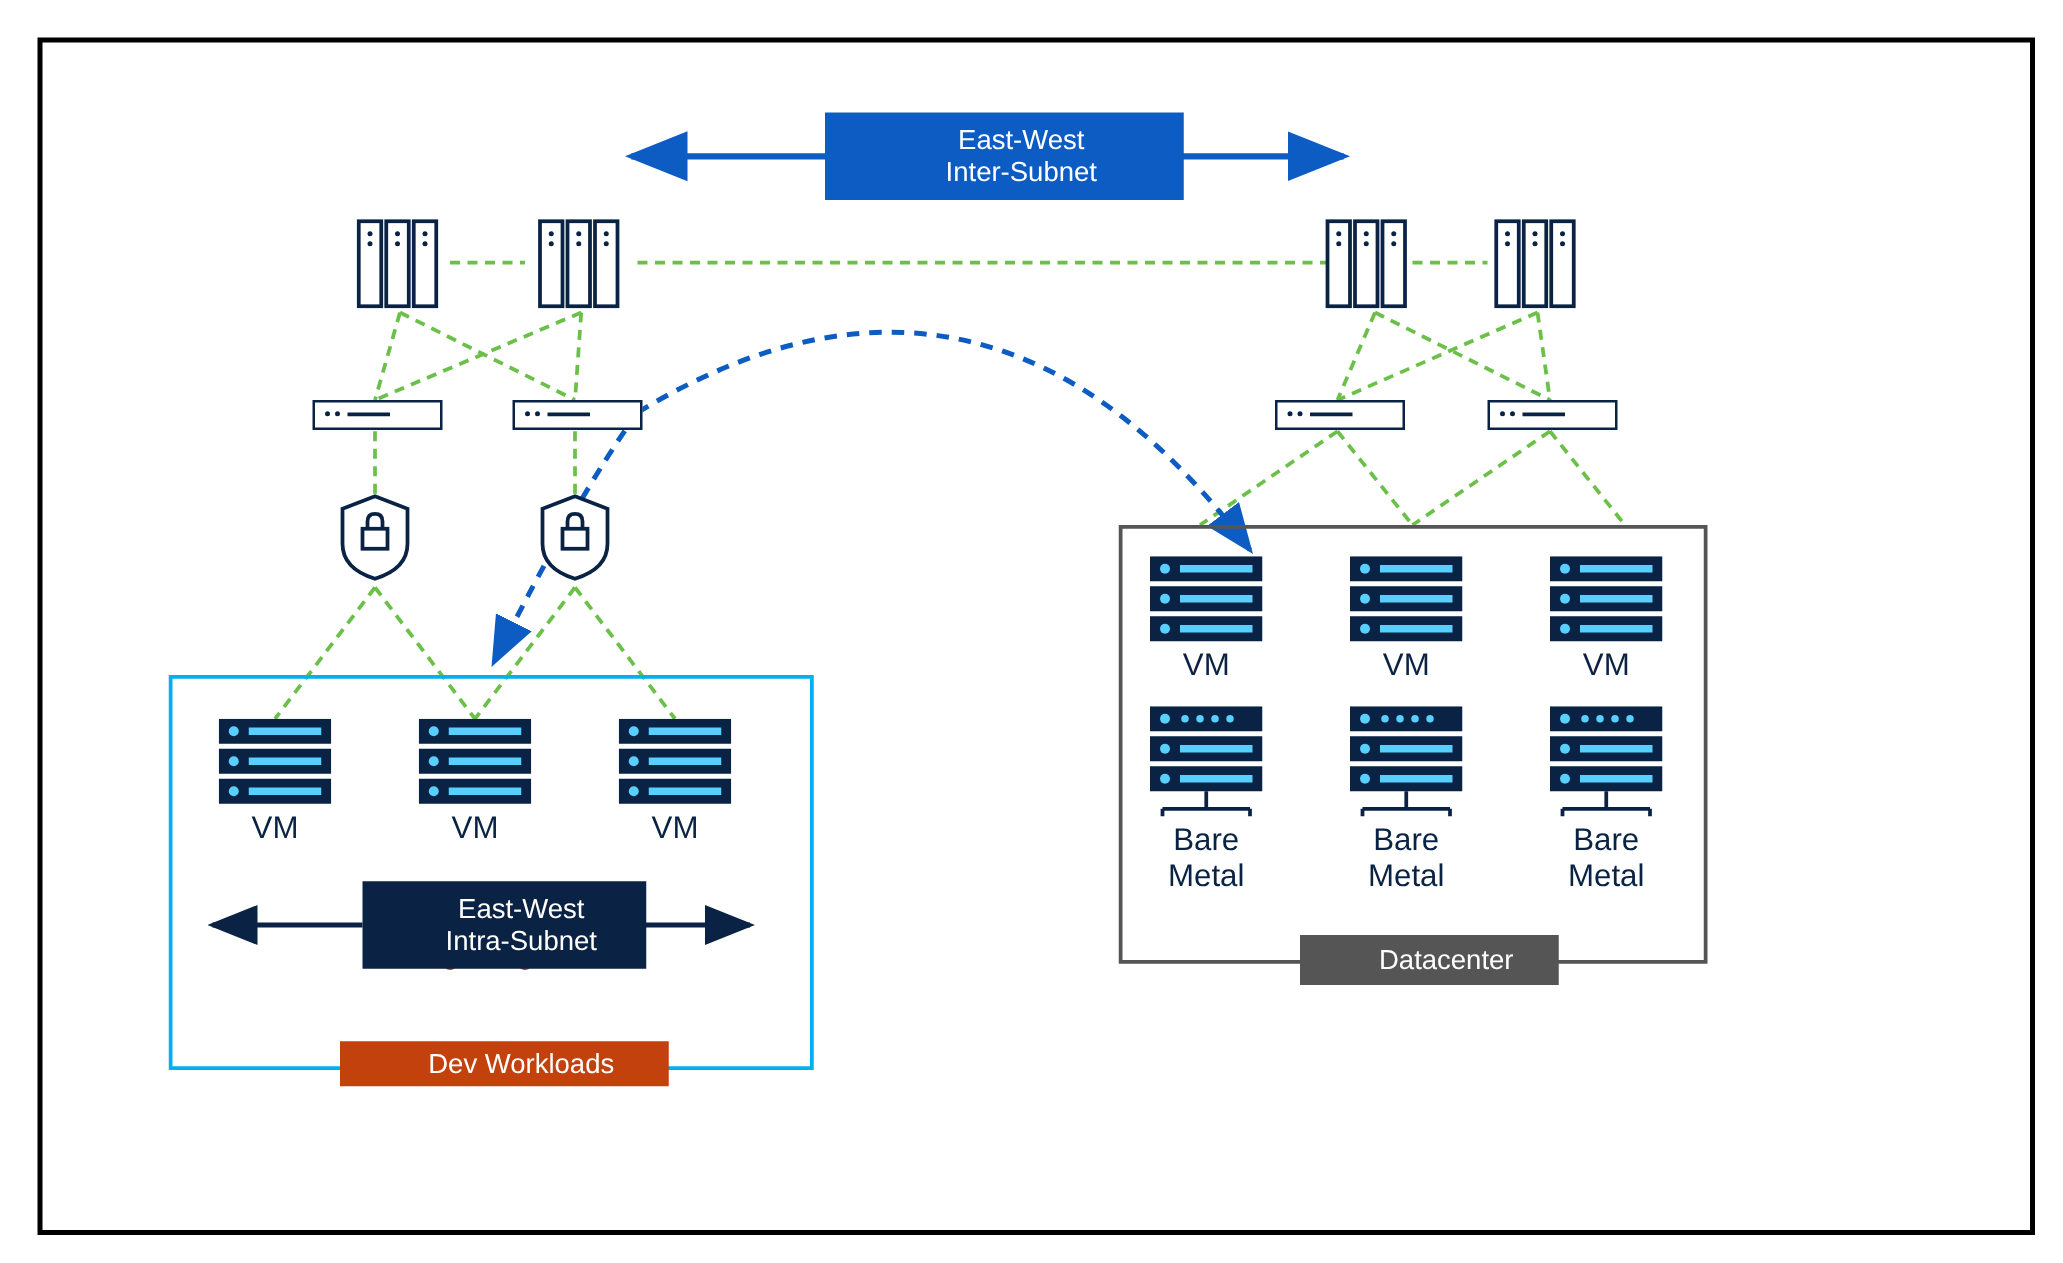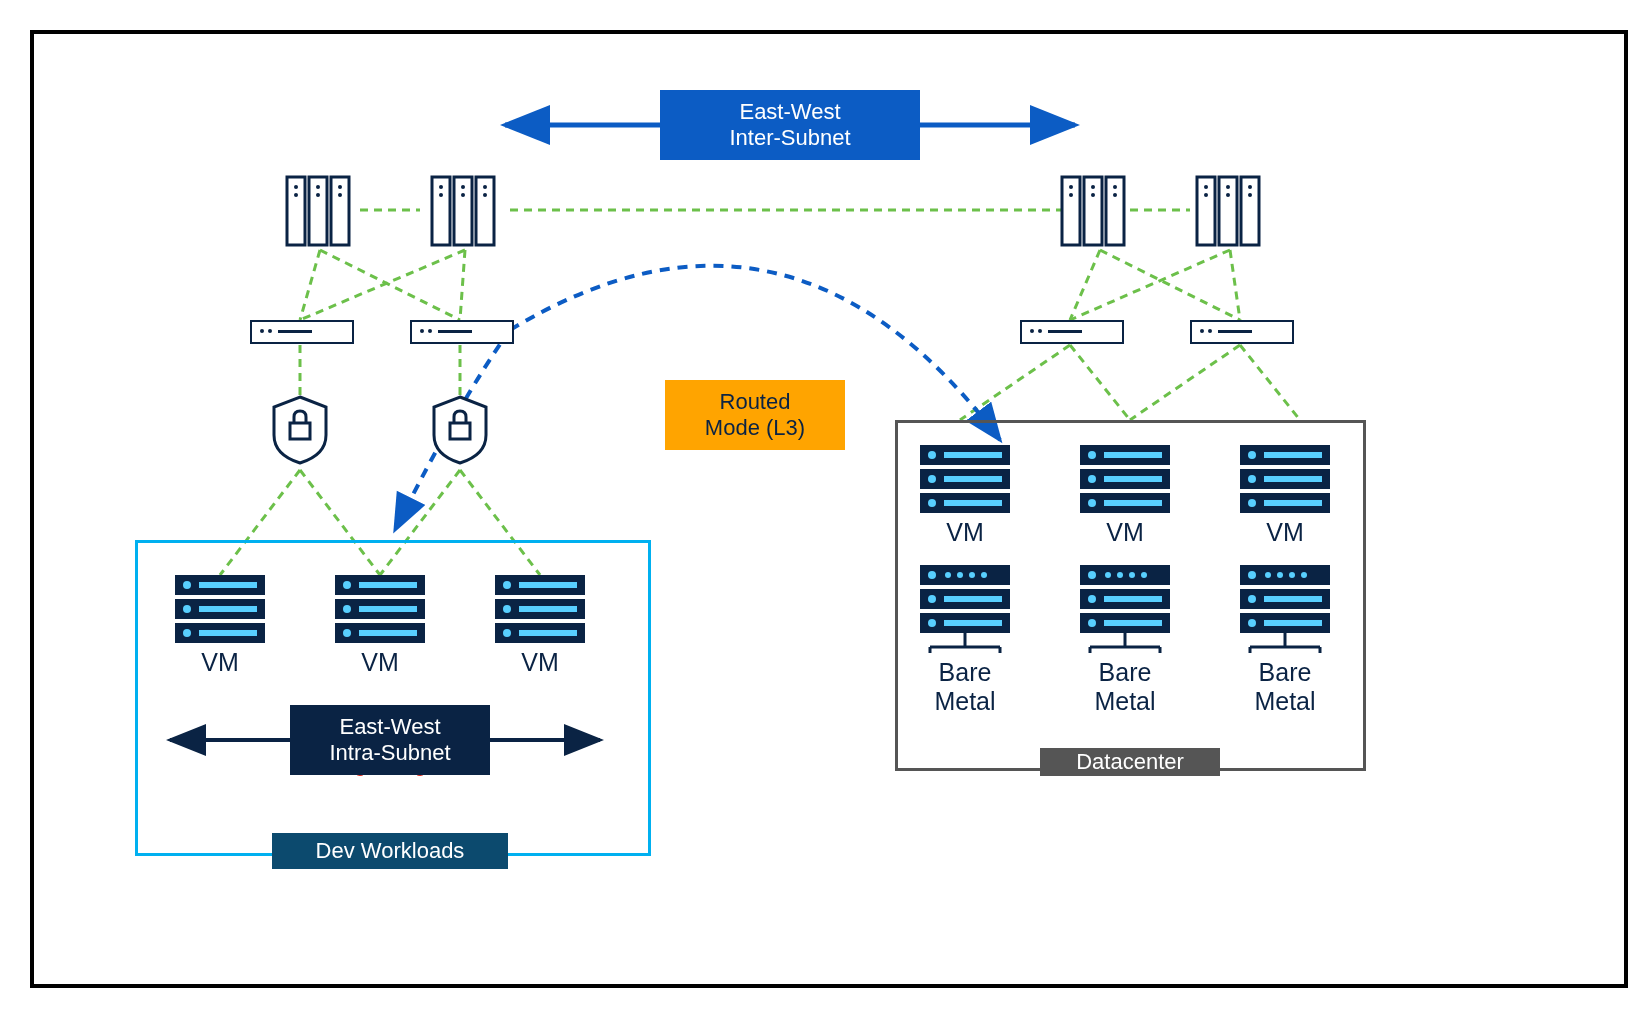"East-West" .label-box { padding-left: none -> 27px }
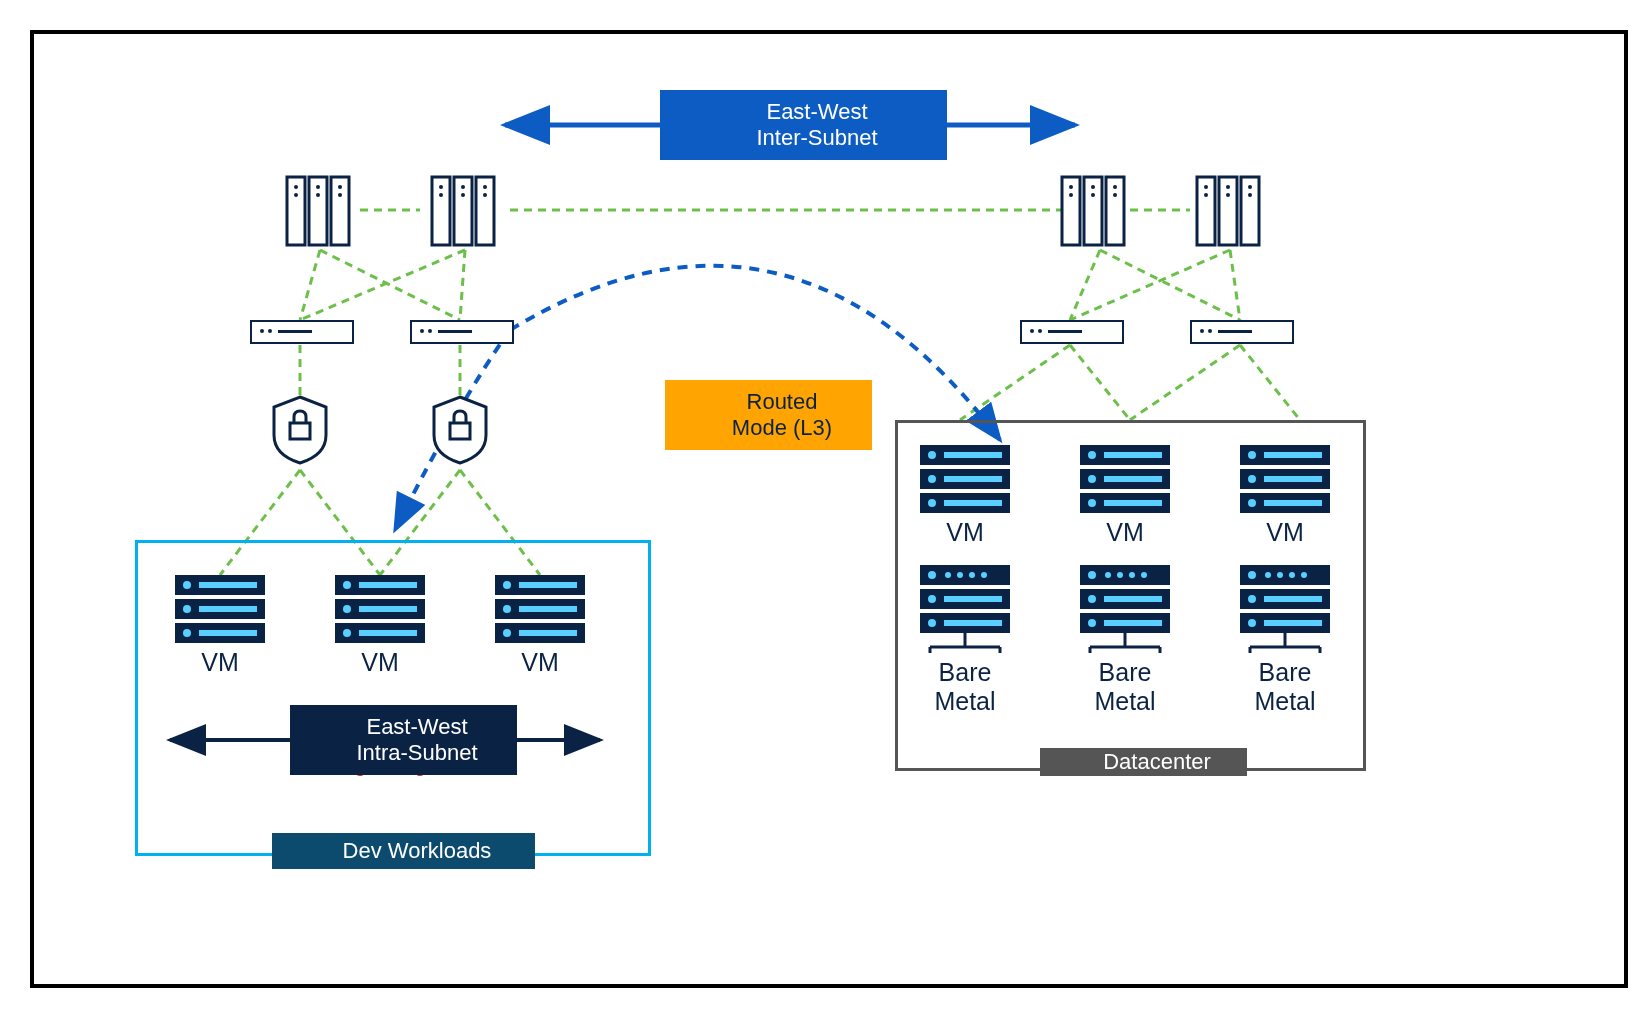"Routed" div.label-box { html: <div>Routed Mode (L3)</div> -> none }
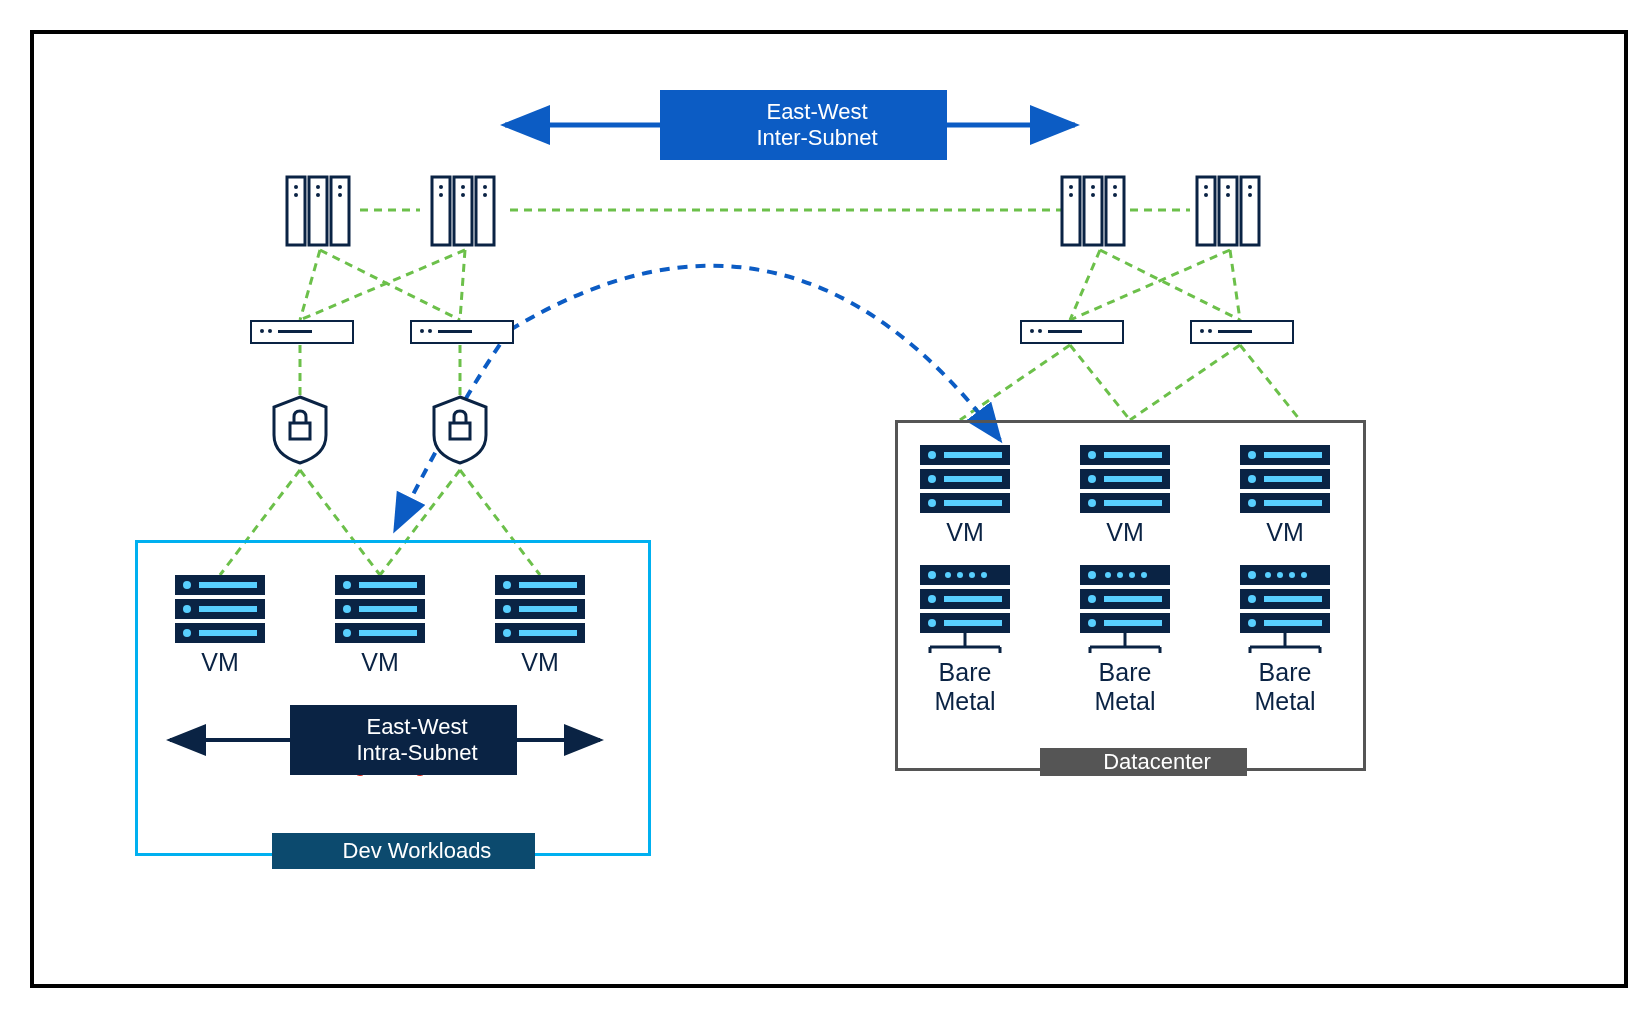"Datacenter" div.label-box { height: 28px -> 40px }
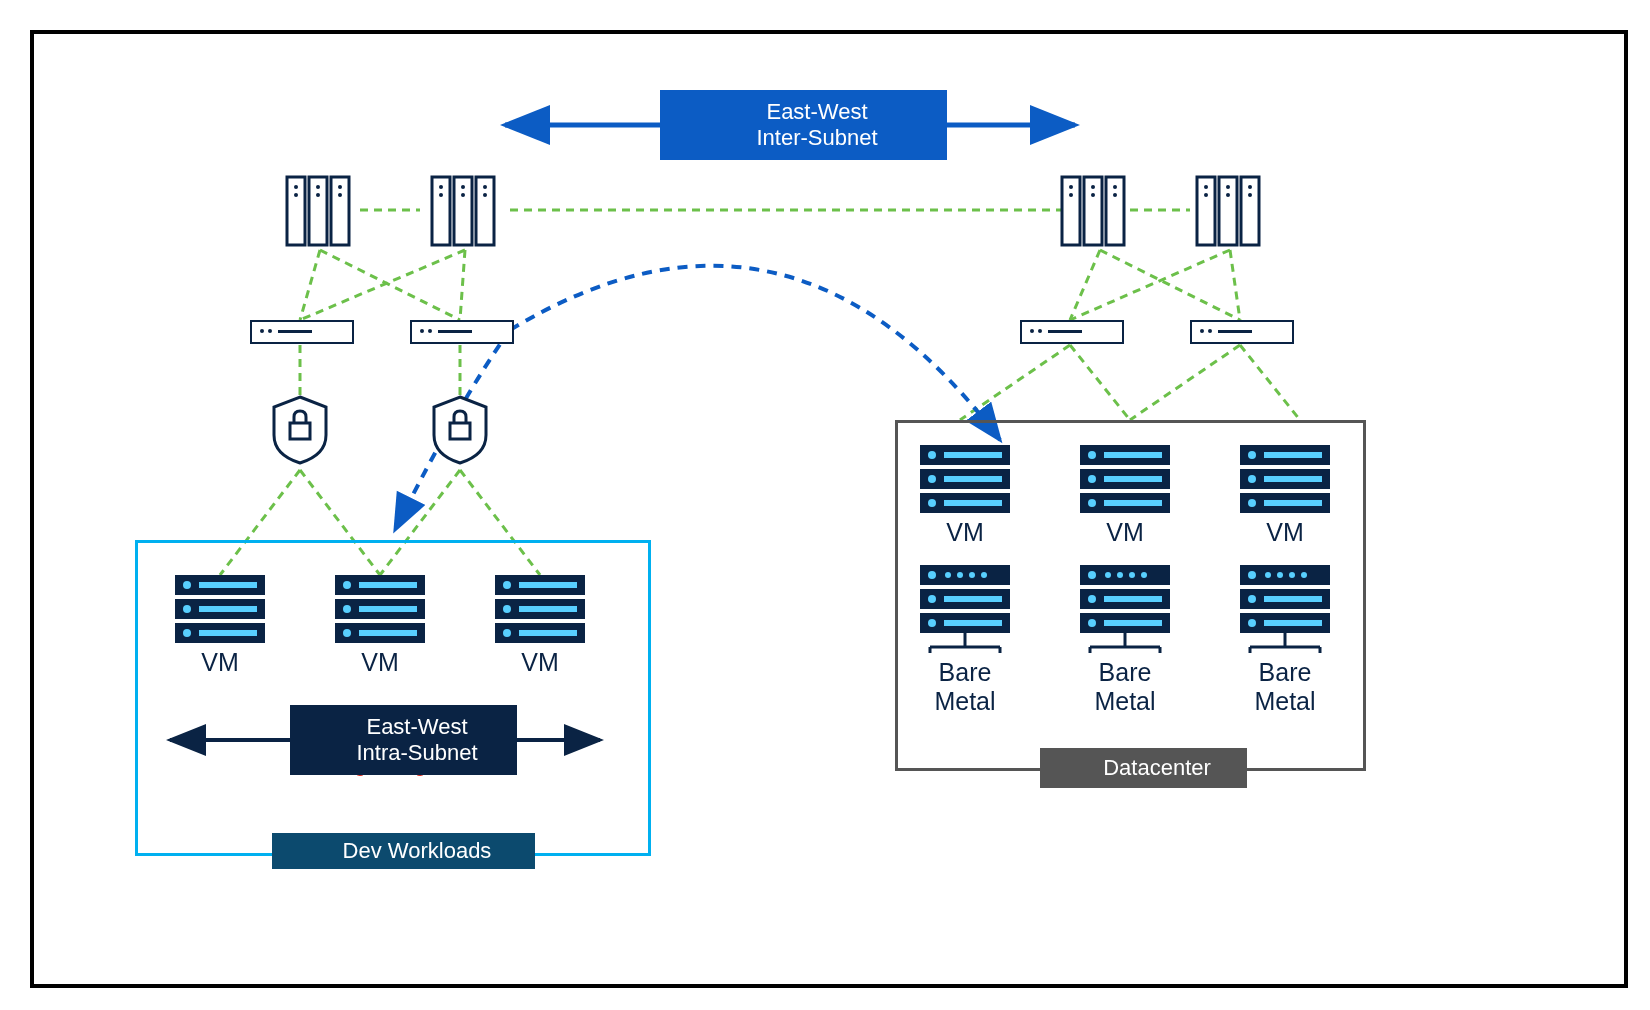"Dev Workloads" .cyan-box { background: #0c4a6e -> #c2410c }
